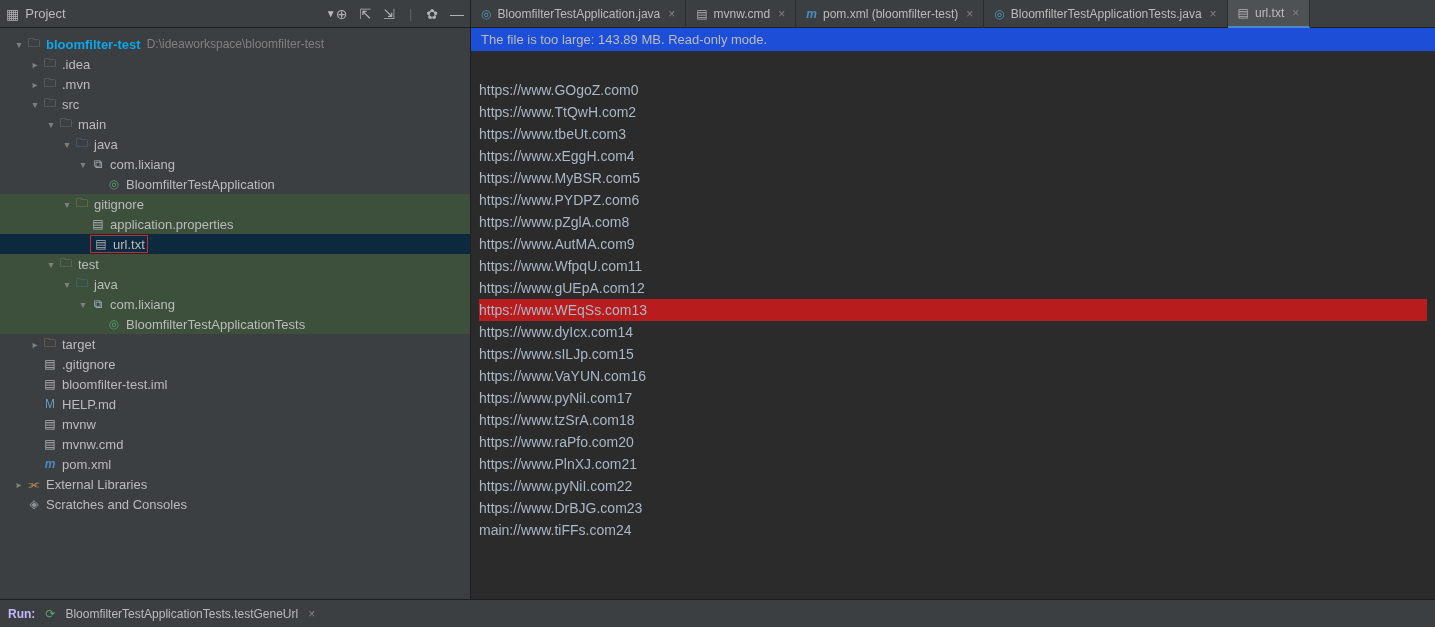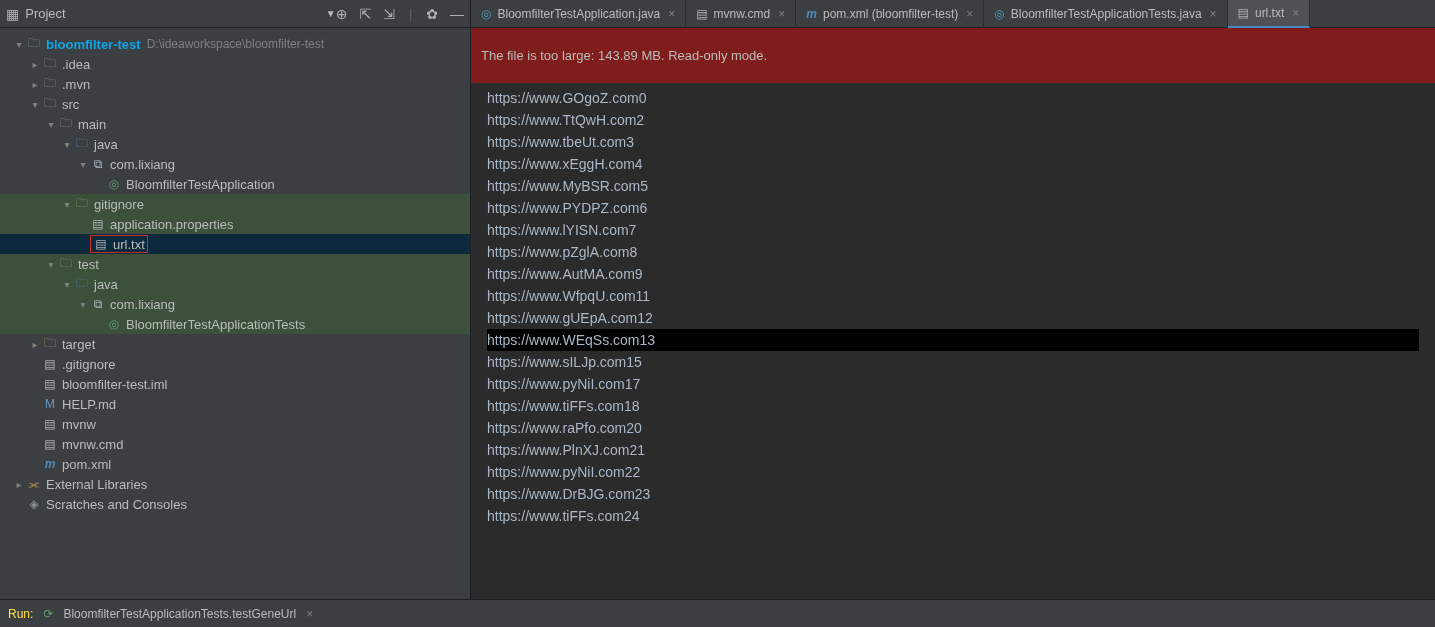"The file is too large:" .notice-bar { background: #7f1d1d -> #1d4ed8; padding: 20px 10px -> 4px 10px }
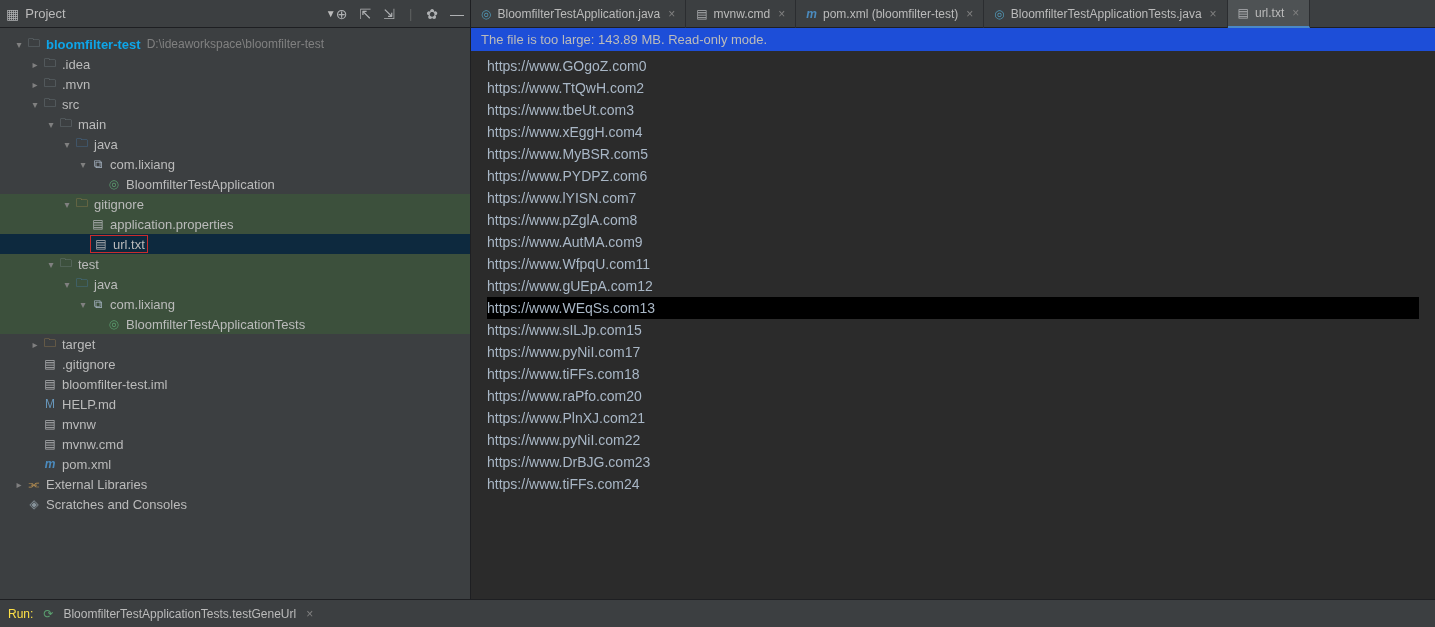"https://www.GOgoZ.com0" .file-lines { margin-top: none -> 24px; padding: 4px 16px -> 4px 8px }
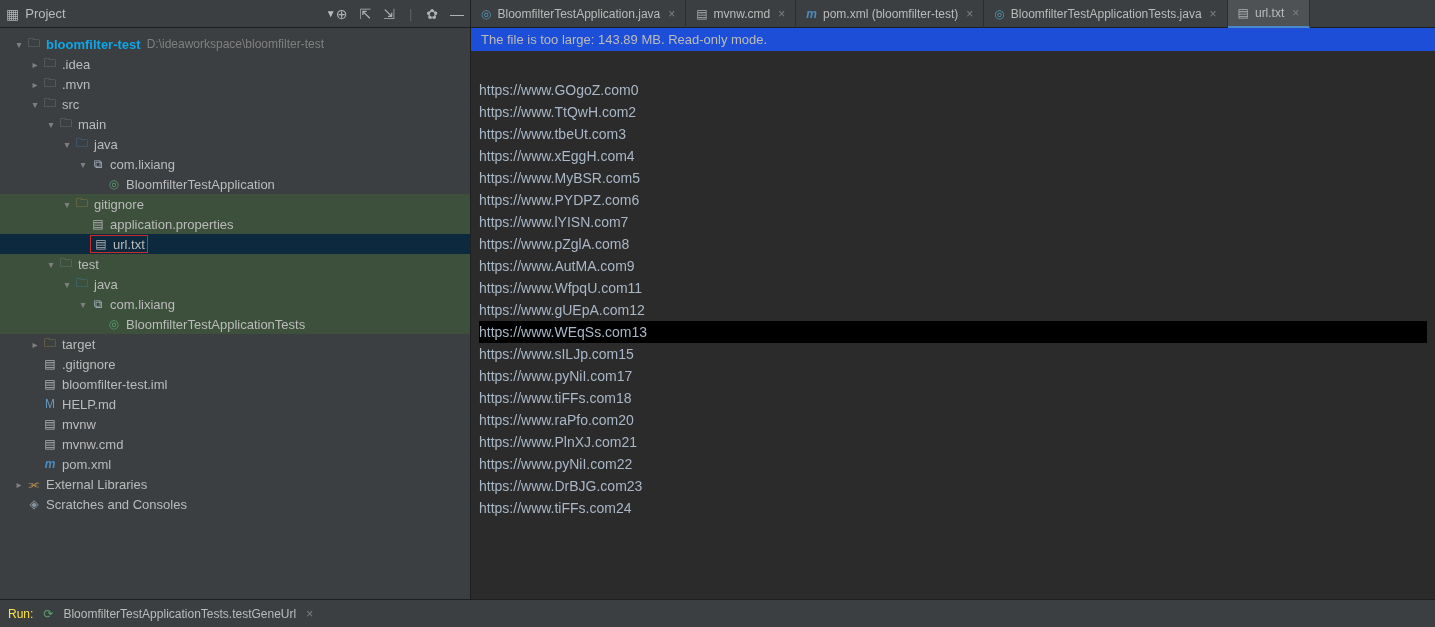"https://www.lYISN.com7" div.line { html: <div>https://www.lYISN.com7</div> -> none }
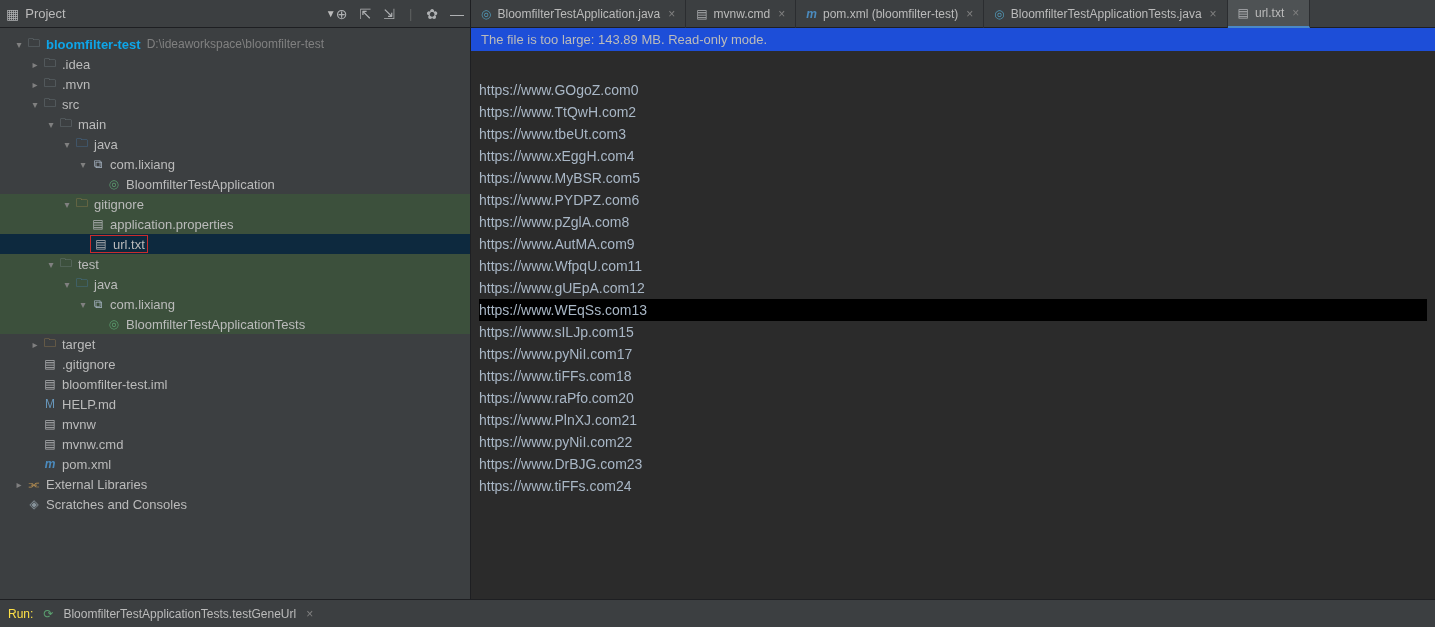"https://www.WEqSs.com13" .file-lines .sel { background: #000000 -> #b91c1c }
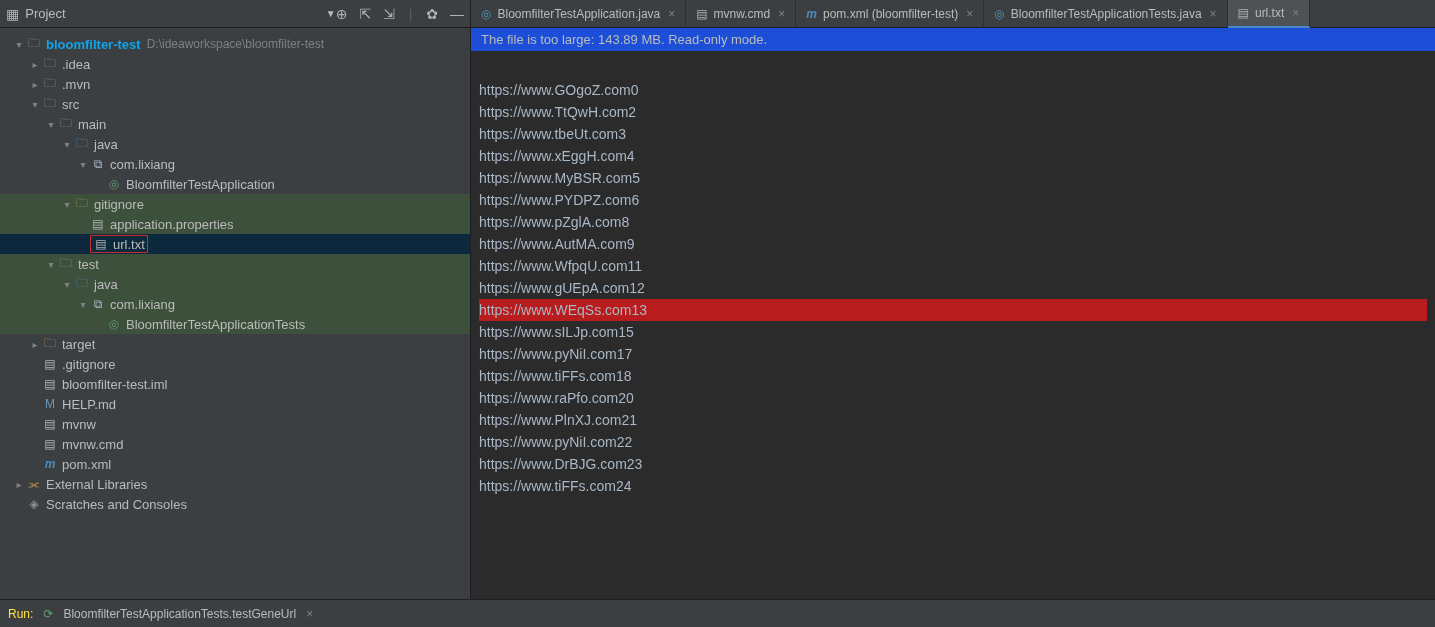"https://www.dyIcx.com14" div.line { html: none -> <div>https://www.dyIcx.com14</div> }
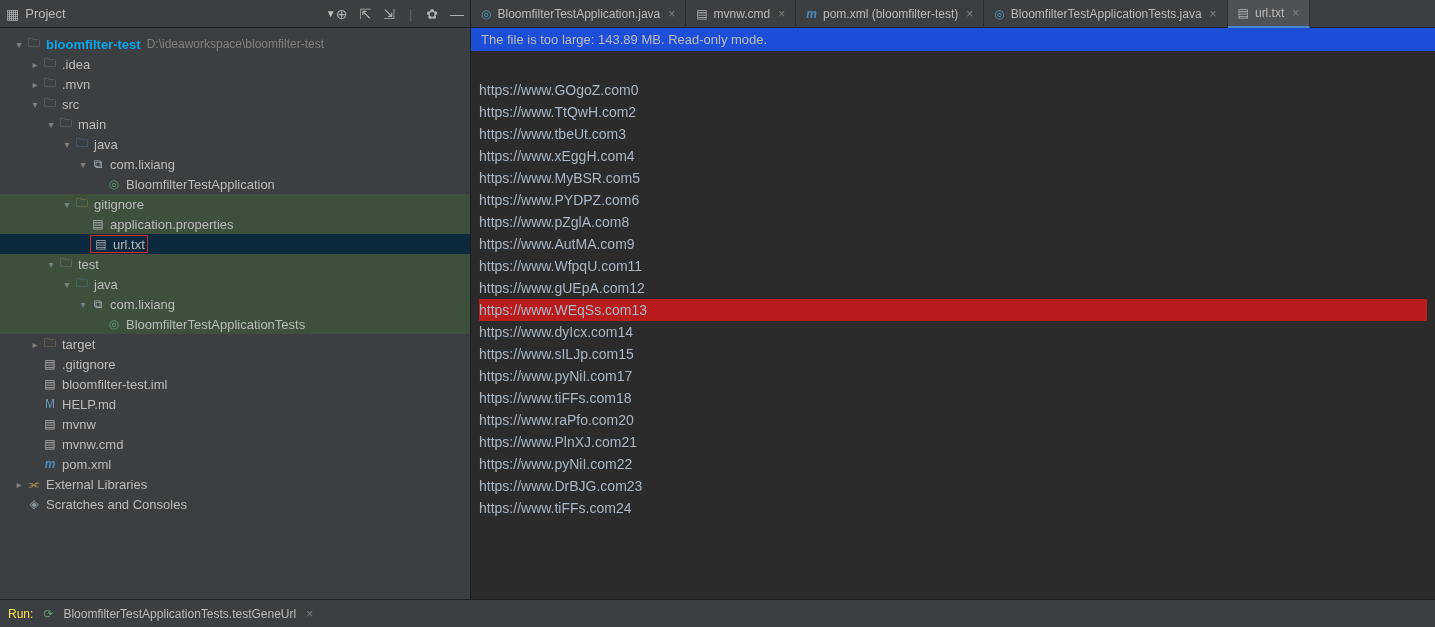"https://www.VaYUN.com16" div.line { html: none -> <div>https://www.VaYUN.com16</div> }
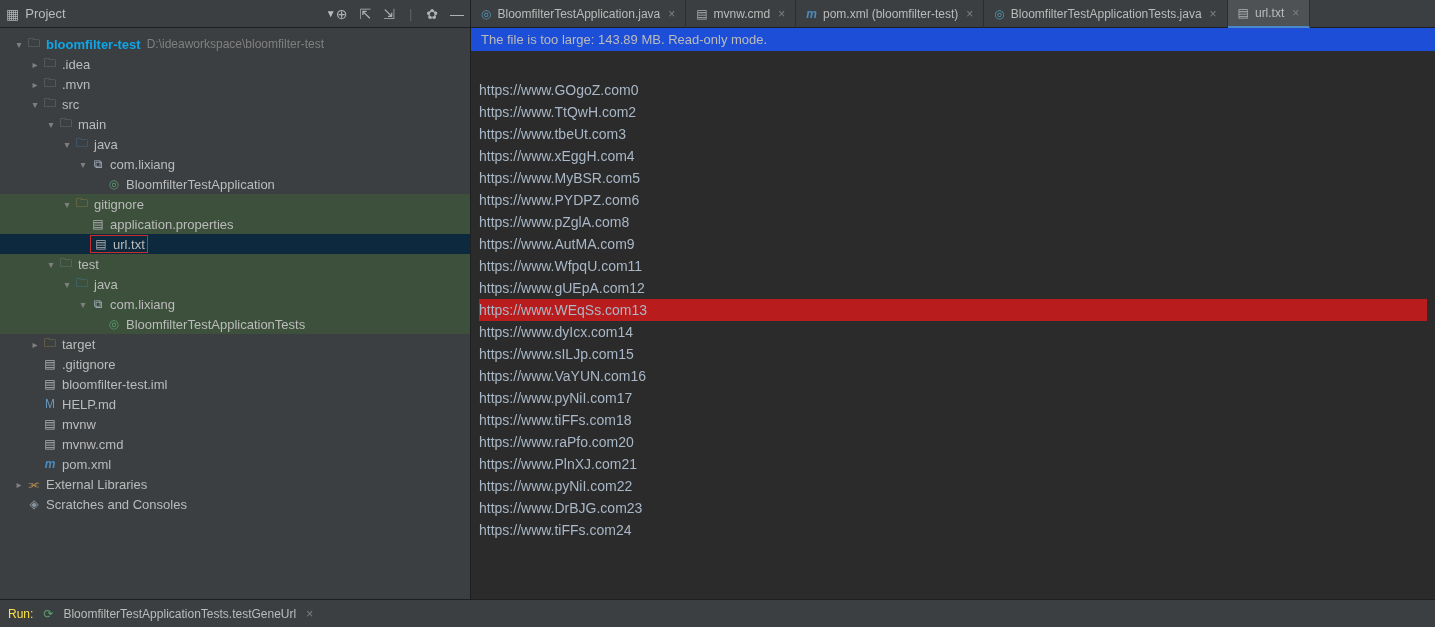"https://www.tiFFs.com18" div.line { text: https://www.tiFFs.com18 -> https://www.tzSrA.com18 }
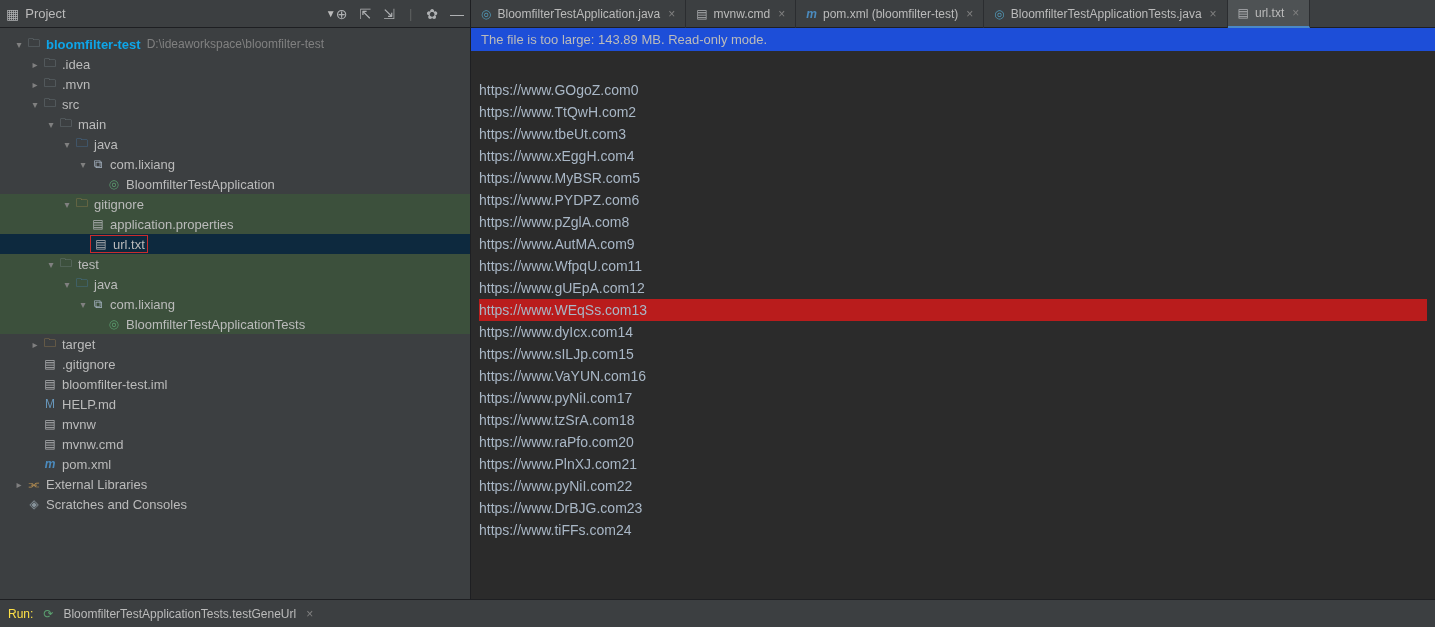"https://www.tiFFs.com24" div.line { text: https://www.tiFFs.com24 -> main://www.tiFFs.com24 }
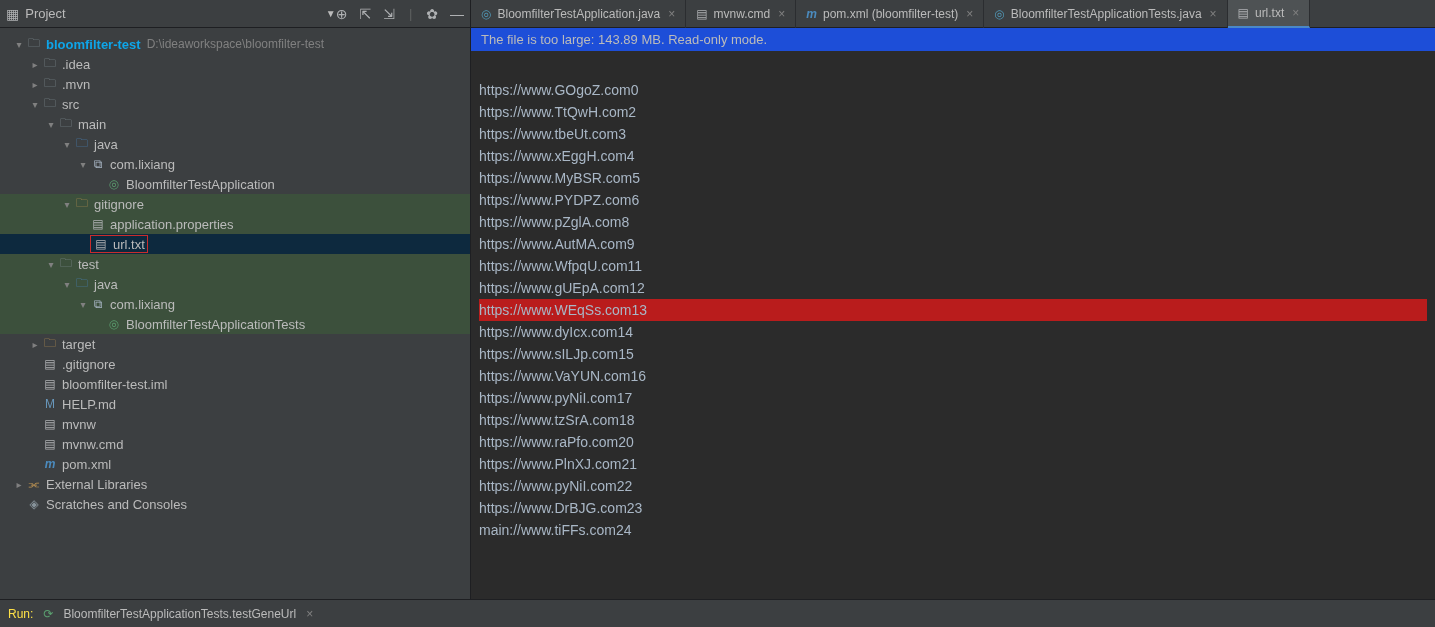"Run:" .run-label { color: #fde047 -> #c4b5fd; font-weight: none -> bold }
